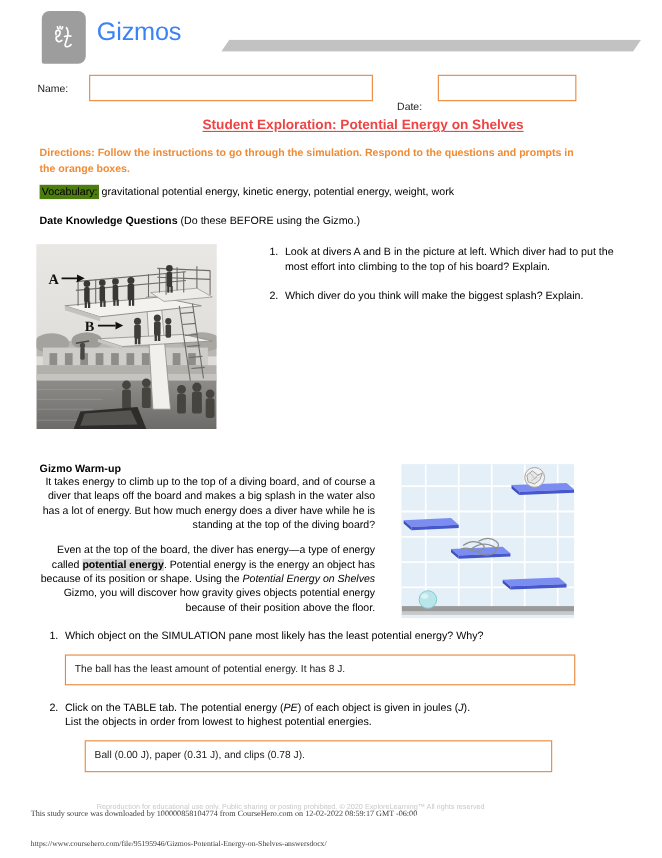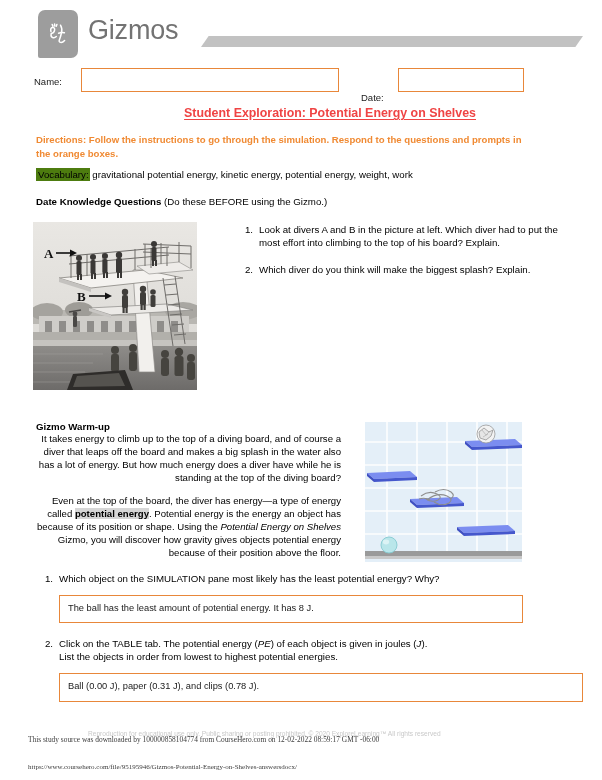"Gizmos" .logo-word { color: #737373 -> #3b82f6; font-size: 27px -> 23px }
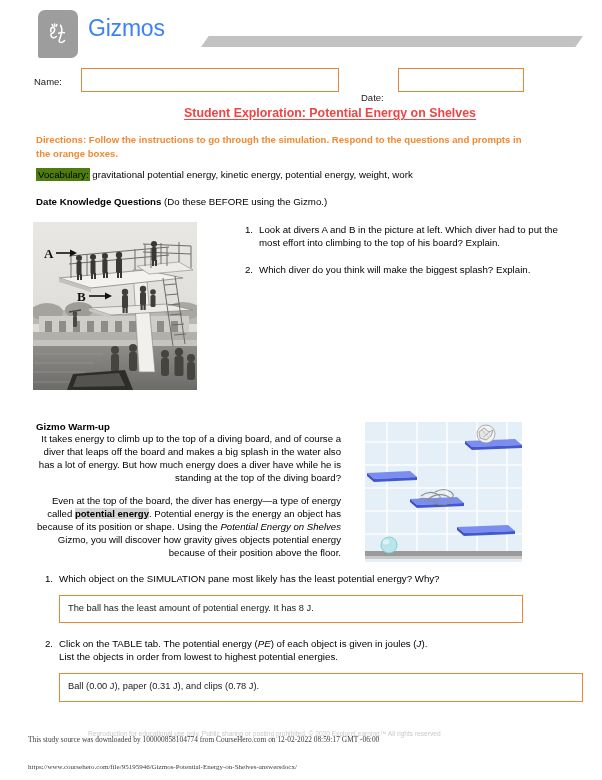"Ball (0.00 J), paper (0.31" #b-answer-2 { margin: 9px 0 0 23px -> 9px 0 0 41px; width: 524px -> 425px }
